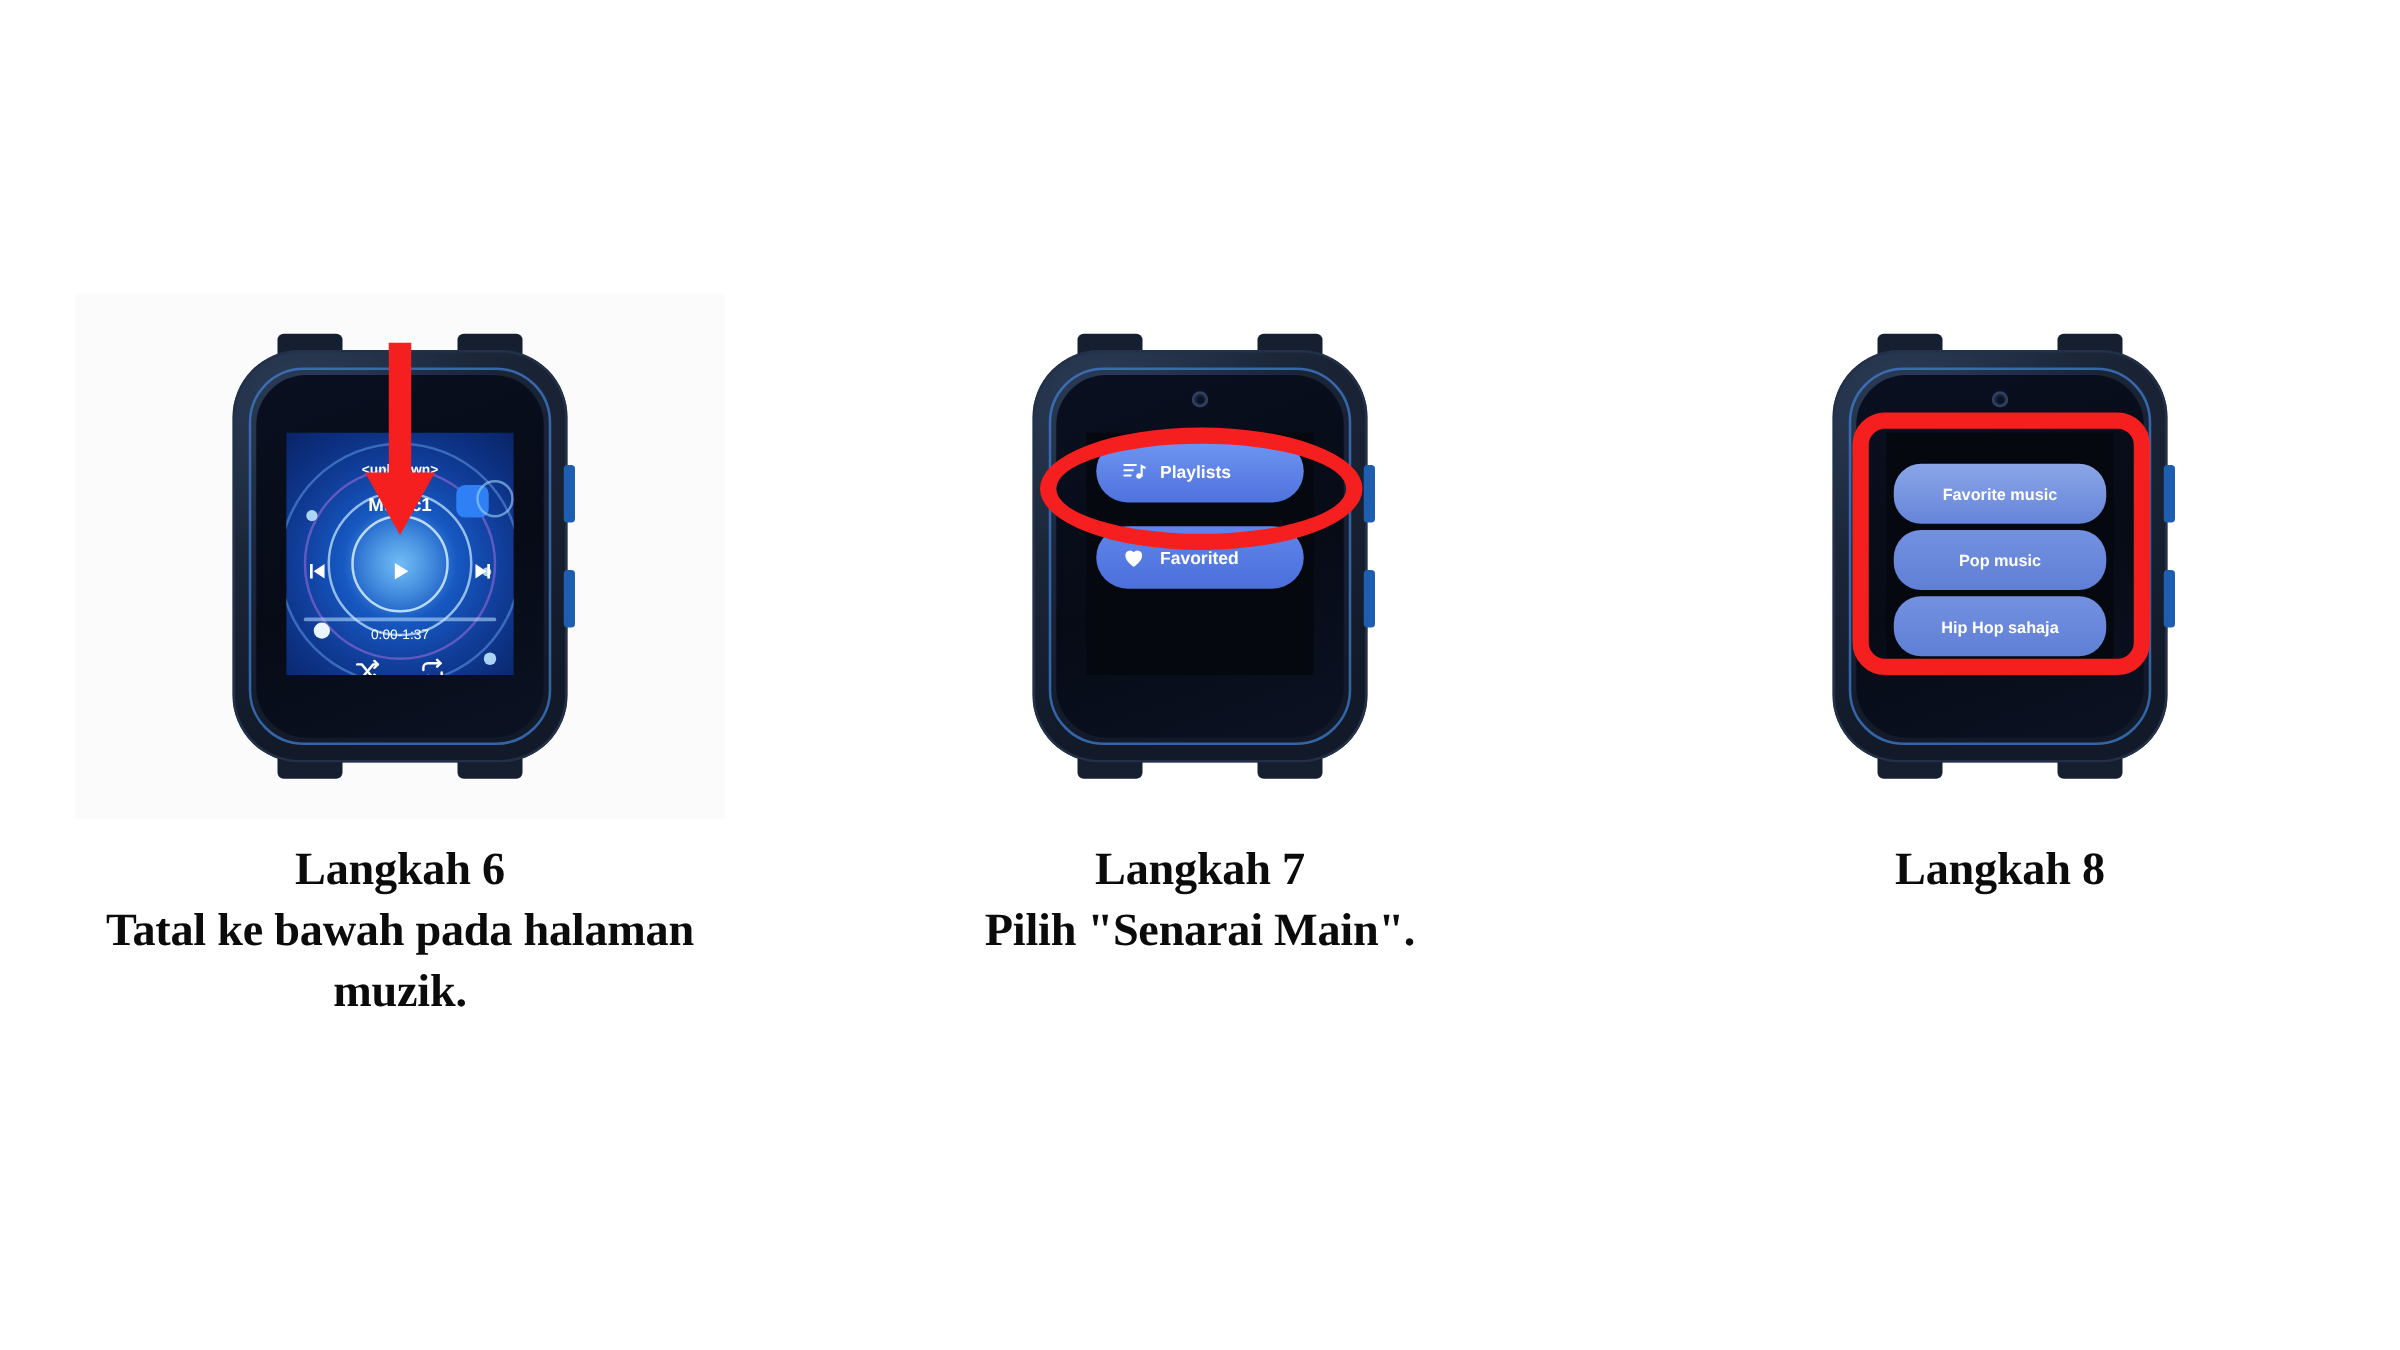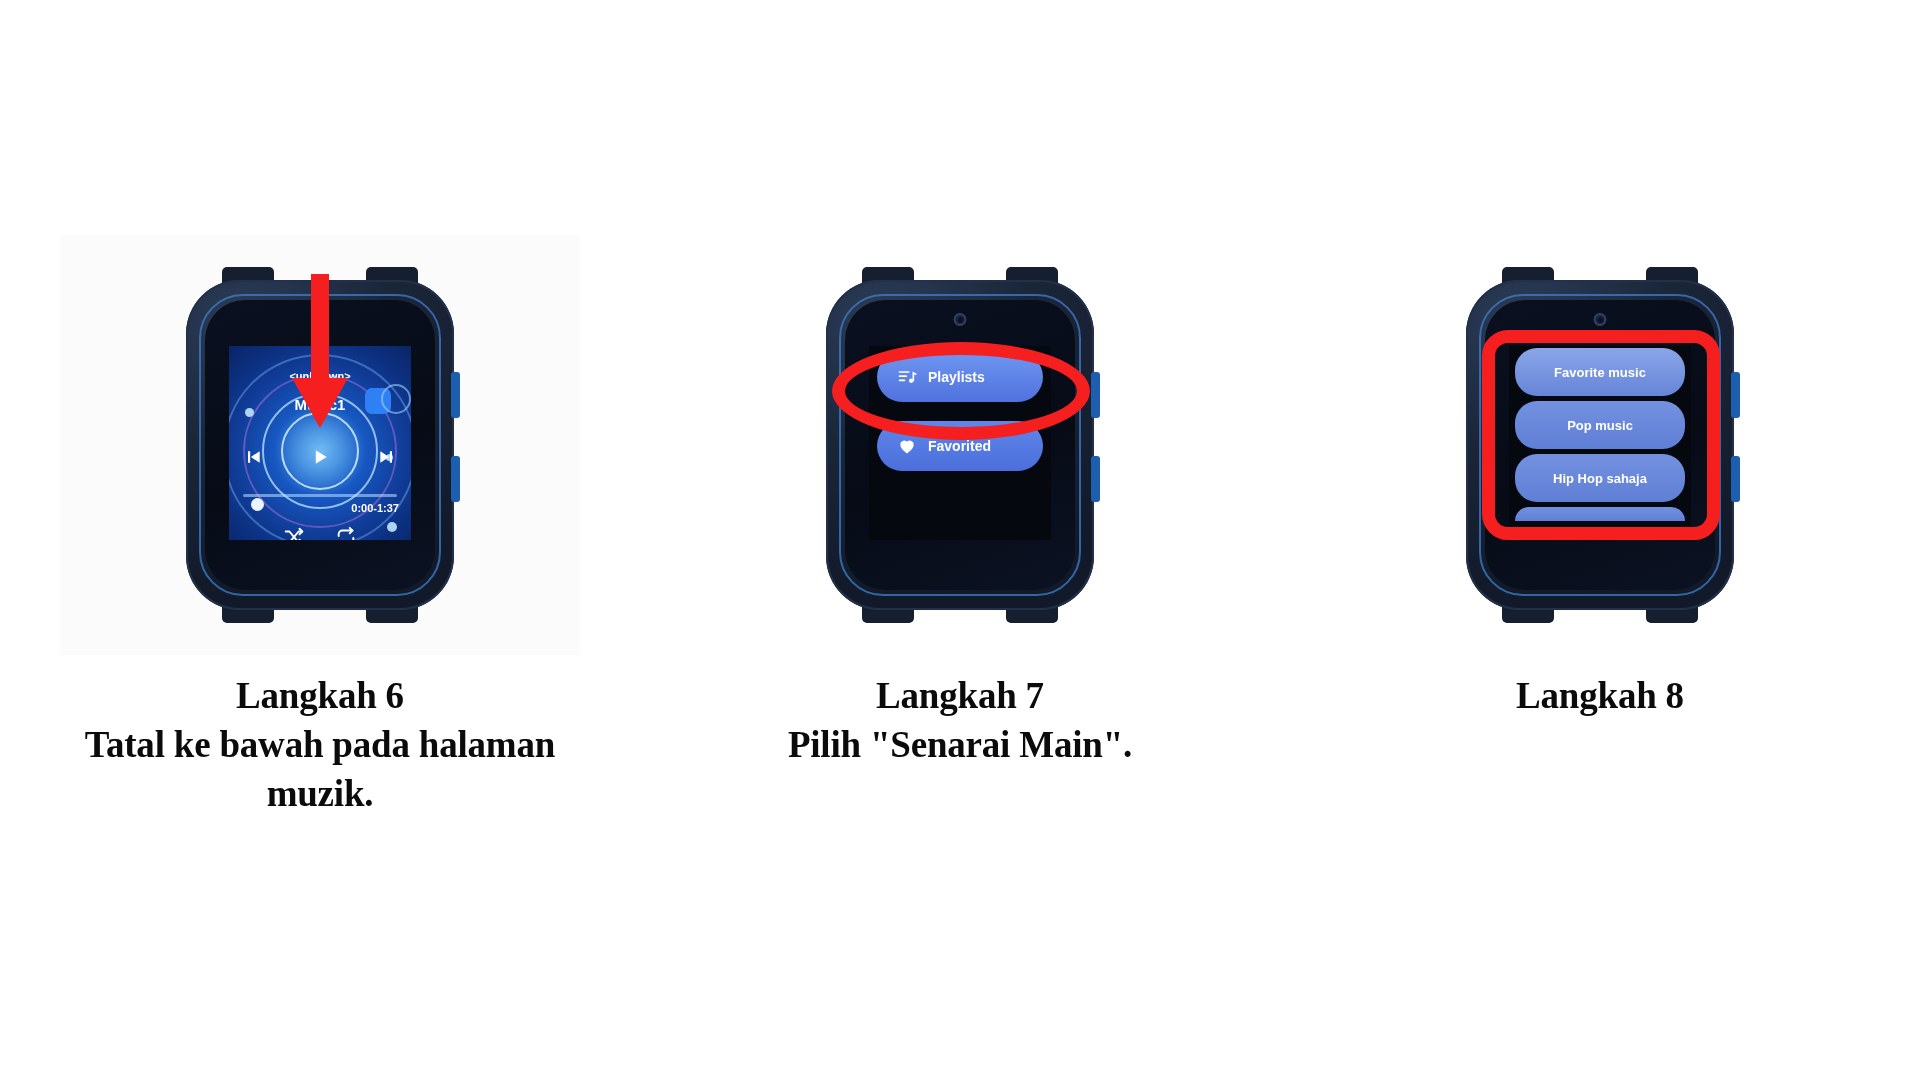"Favorite music" .prow.first { margin-top: none -> 23px }
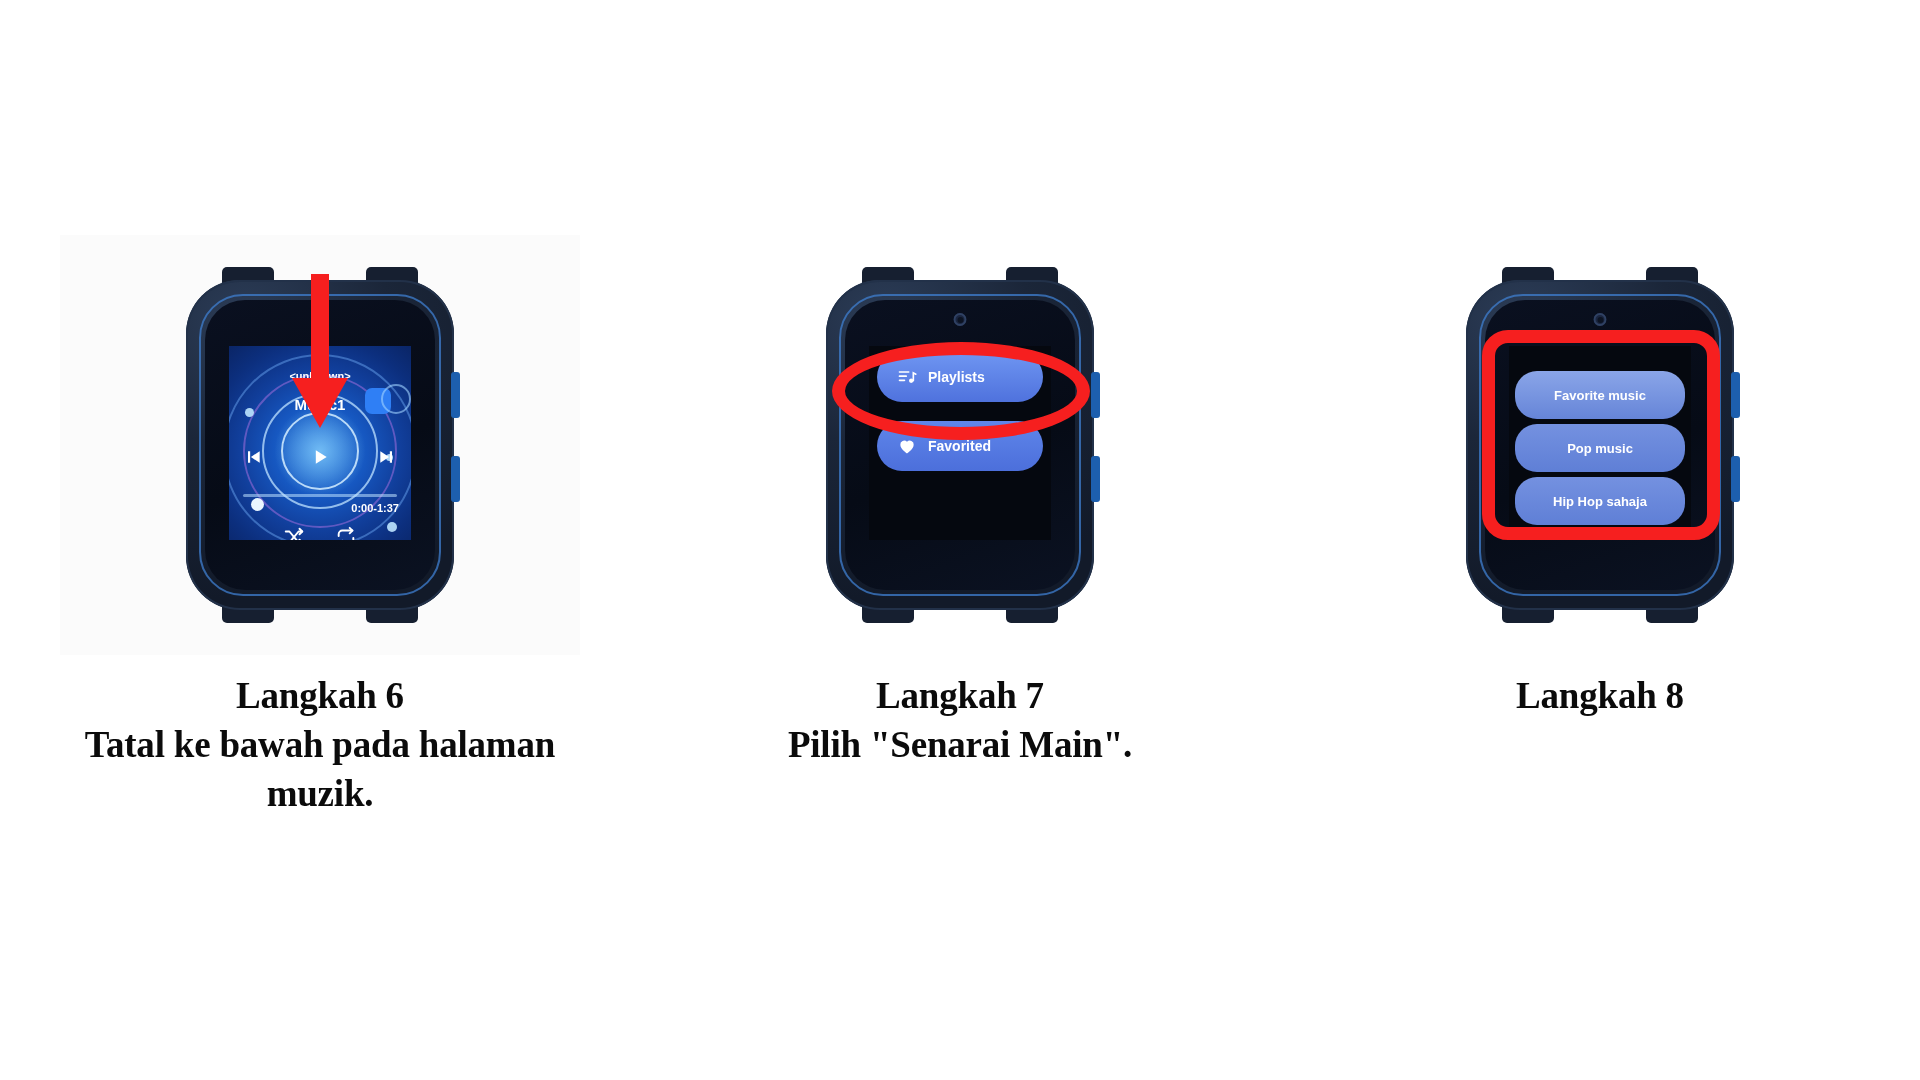"0:00" .times { font-weight: 700 -> 400; justify-content: flex-end -> center }
